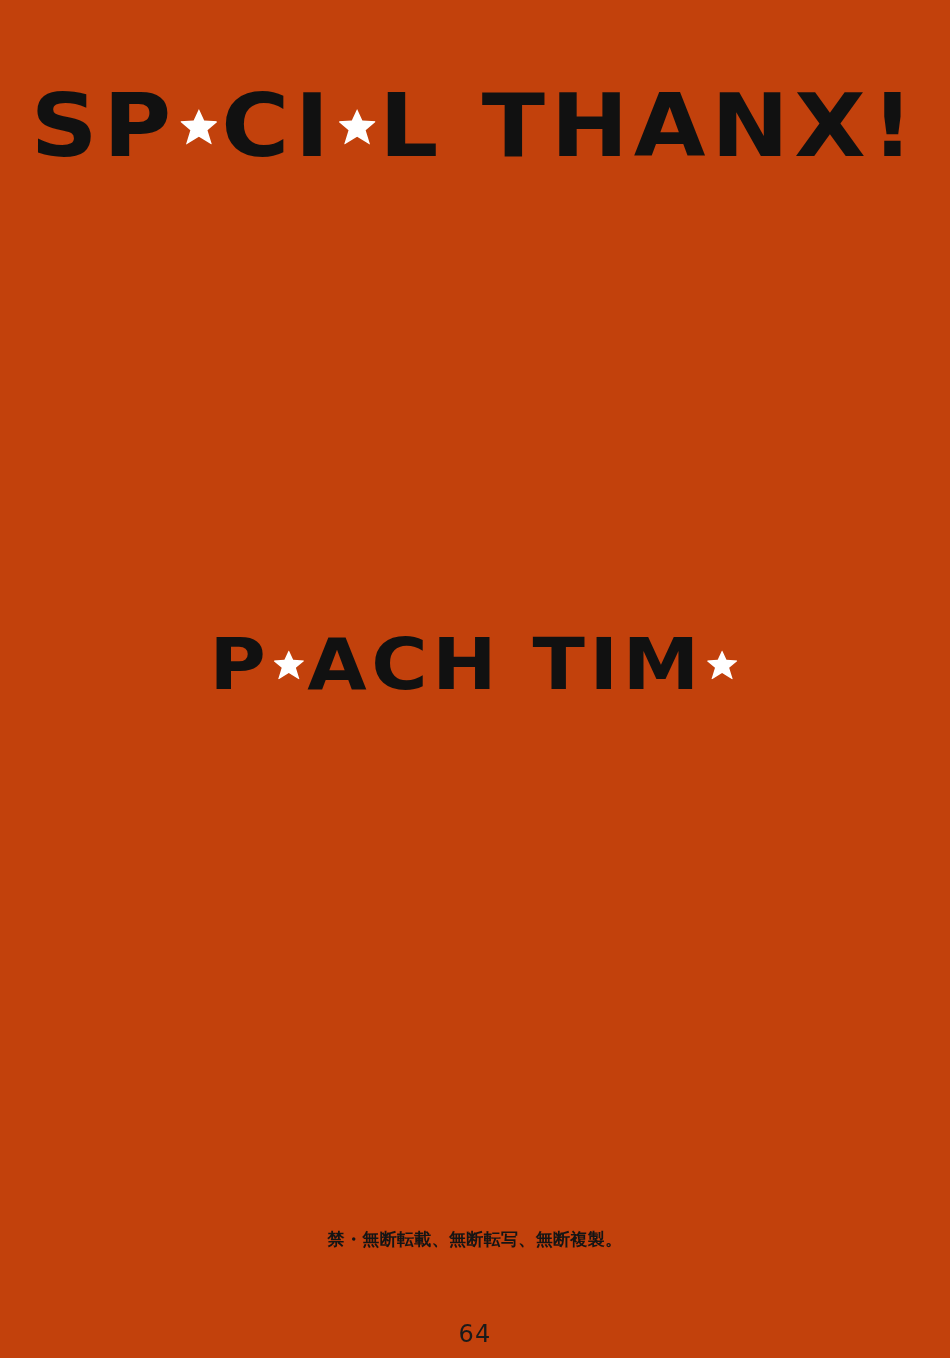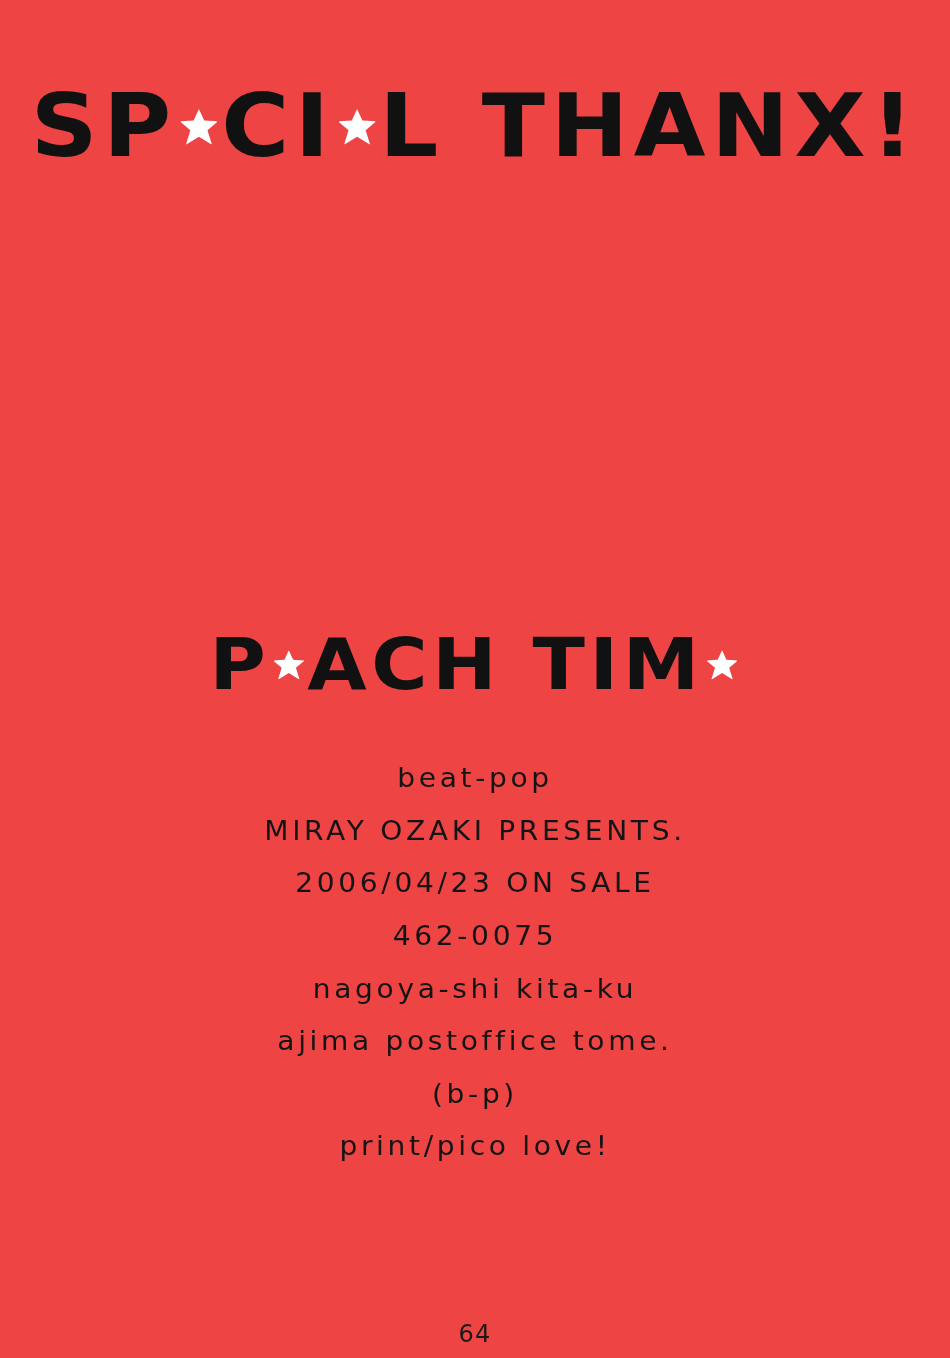"SP CI L THANX!" .page { background: #ef4444 -> #c2410c }
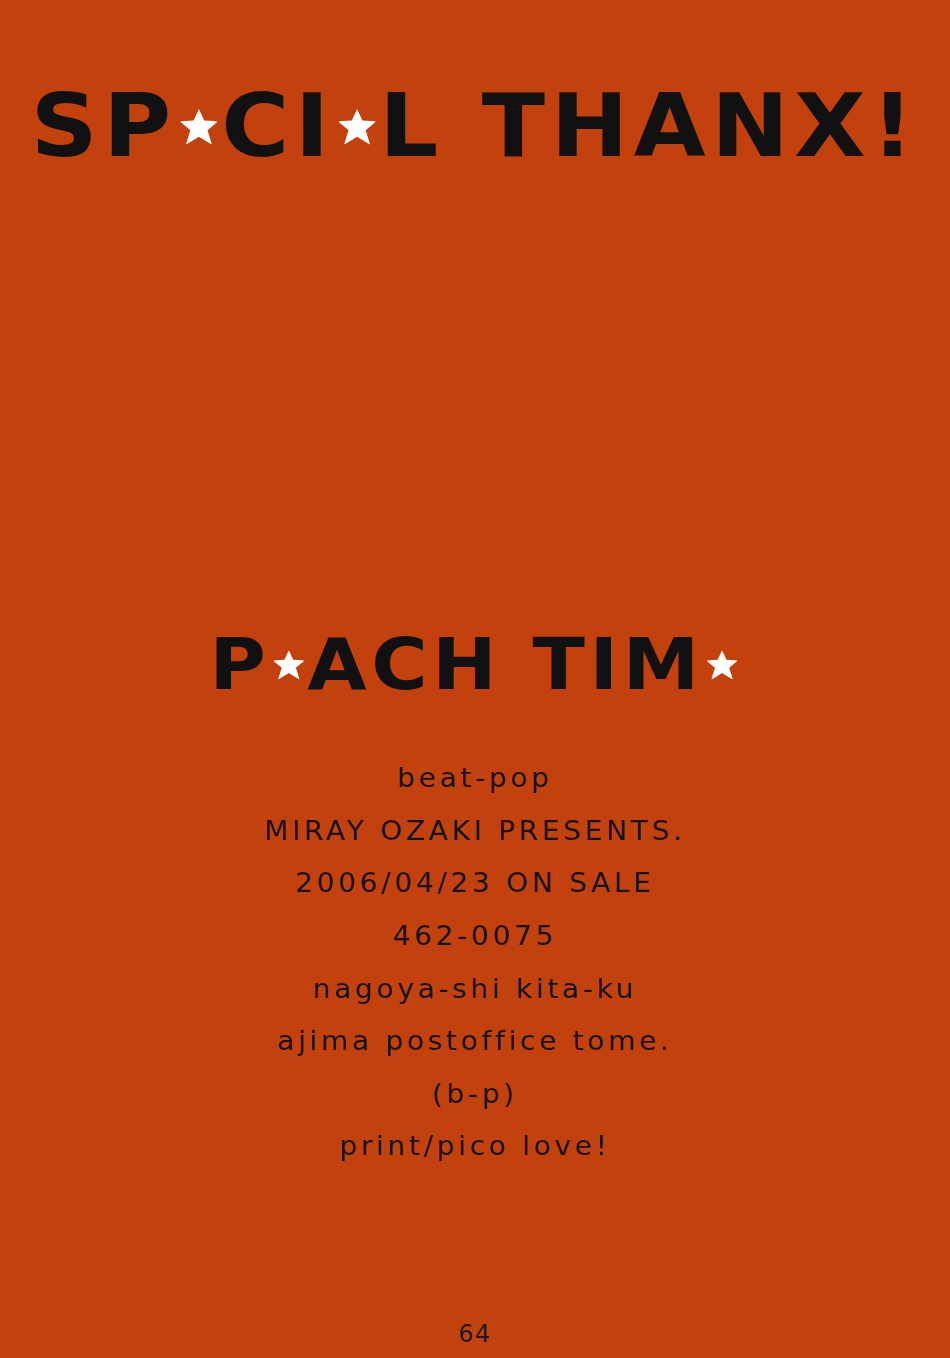"beat-pop" div.credit-list { html: <div> <div>beat-pop</div> <div>MIRAY OZAKI PRESENTS.</div> <div>2006/04/23 ON SALE</div> <div>462-0075</div> <div>nagoya-shi kita-ku</div> <div>ajima postoffice tome.</div> <div>(b-p)</div> <div>print/pico love!</div> </div> -> none }
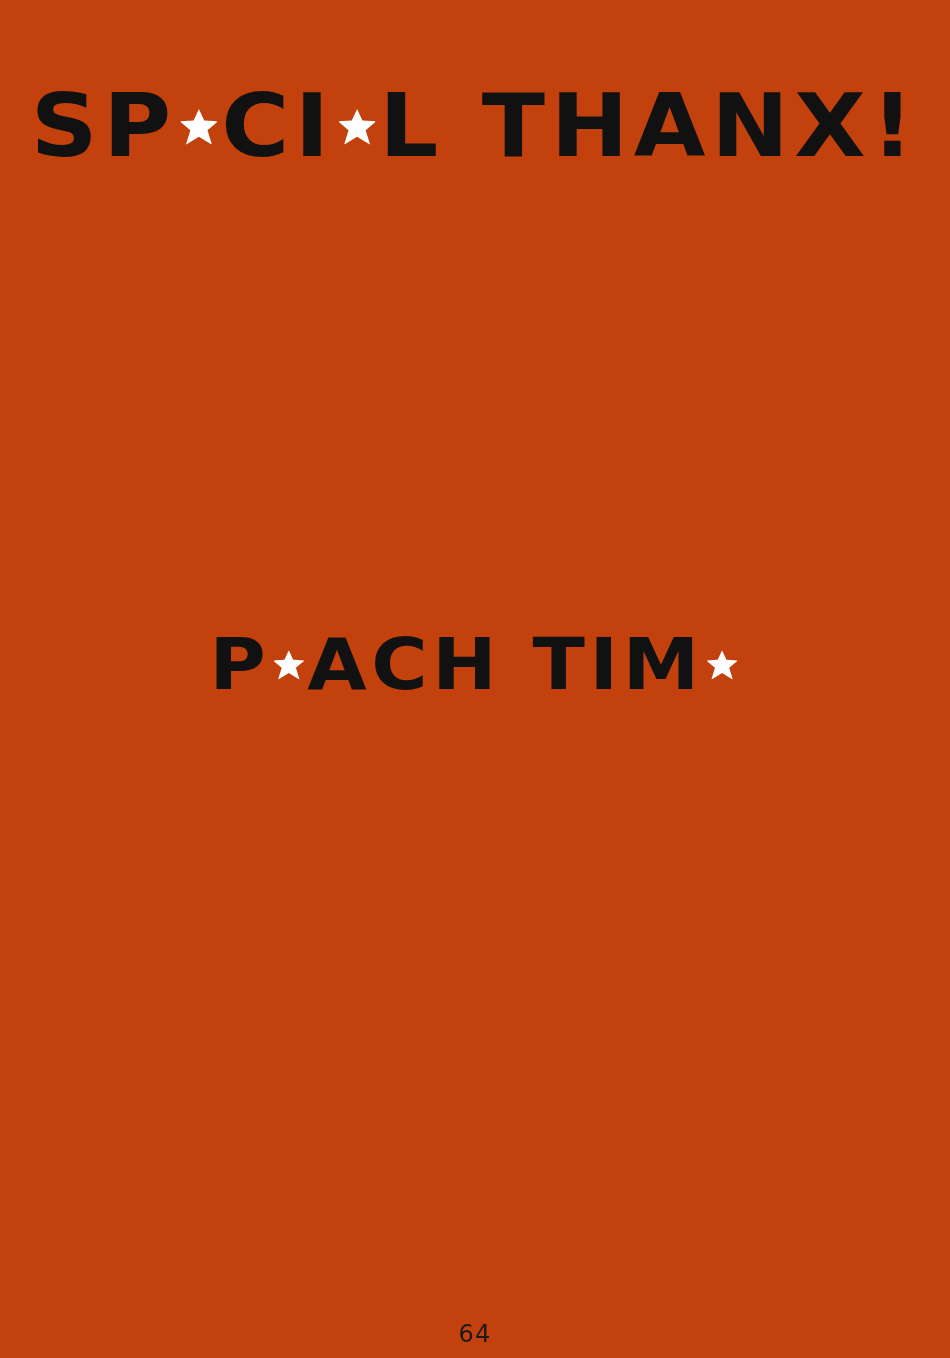"禁・無断転載、無断転写、無断複製。" div { html: none -> <div>禁・無断転載、無断転写、無断複製。</div> }
